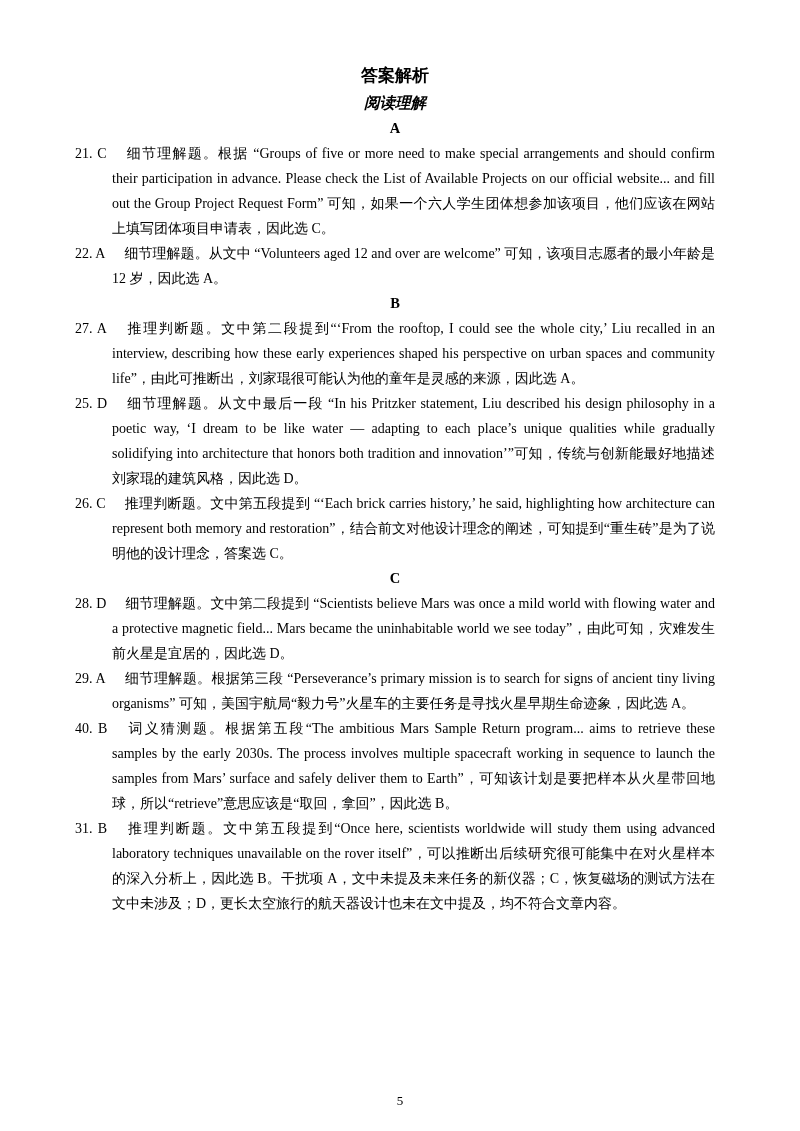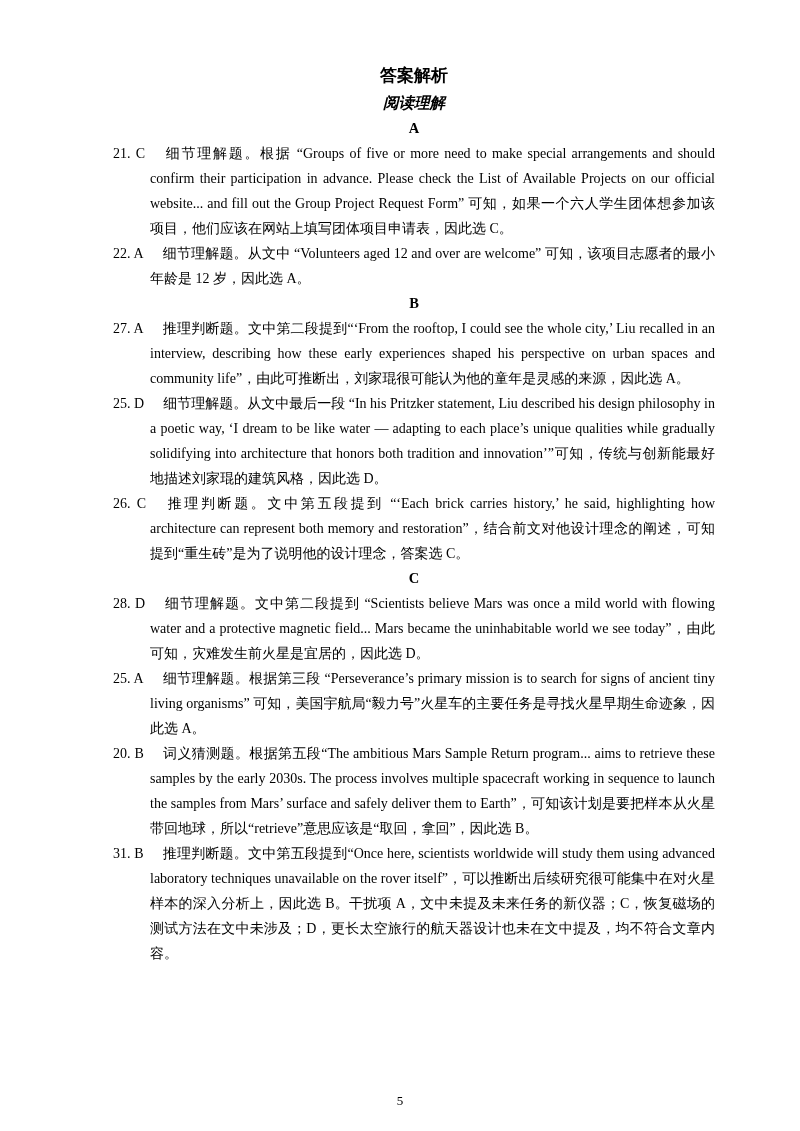"答案解析" .page { padding: 62px 85px 40px 113px -> 62px 85px 40px 75px }
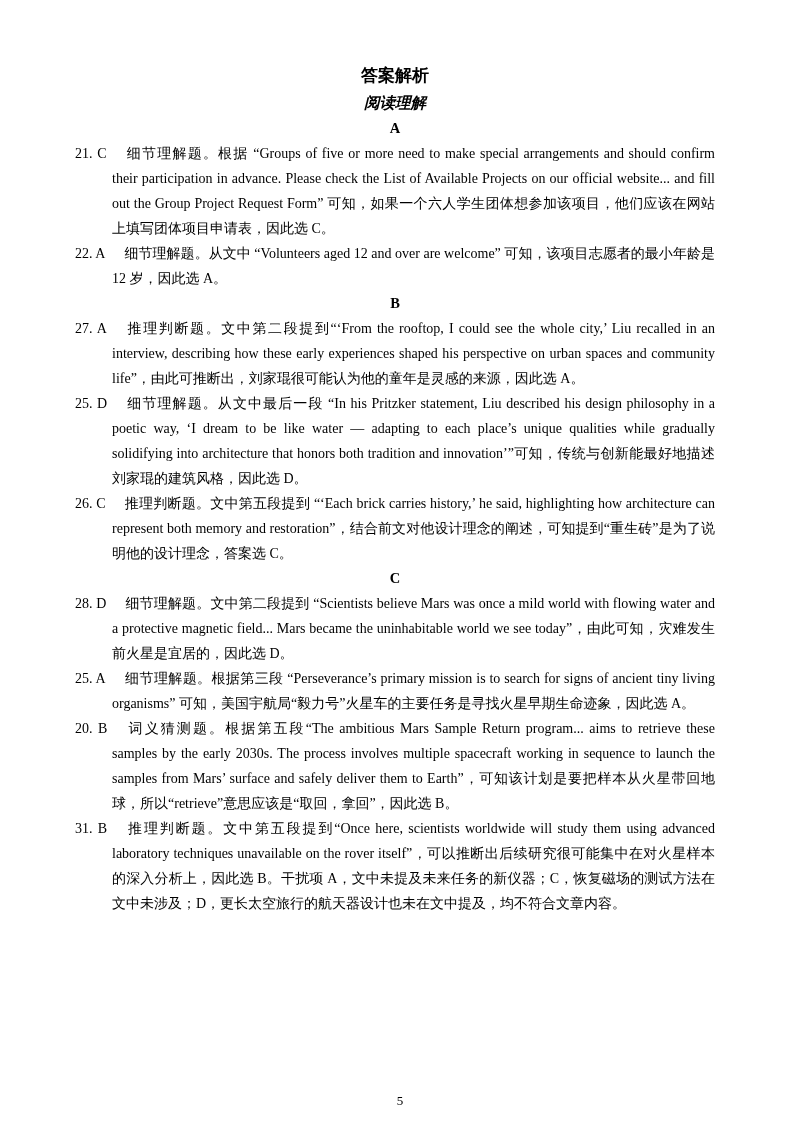"25. A" span.item-label { text: 25 -> 29 }
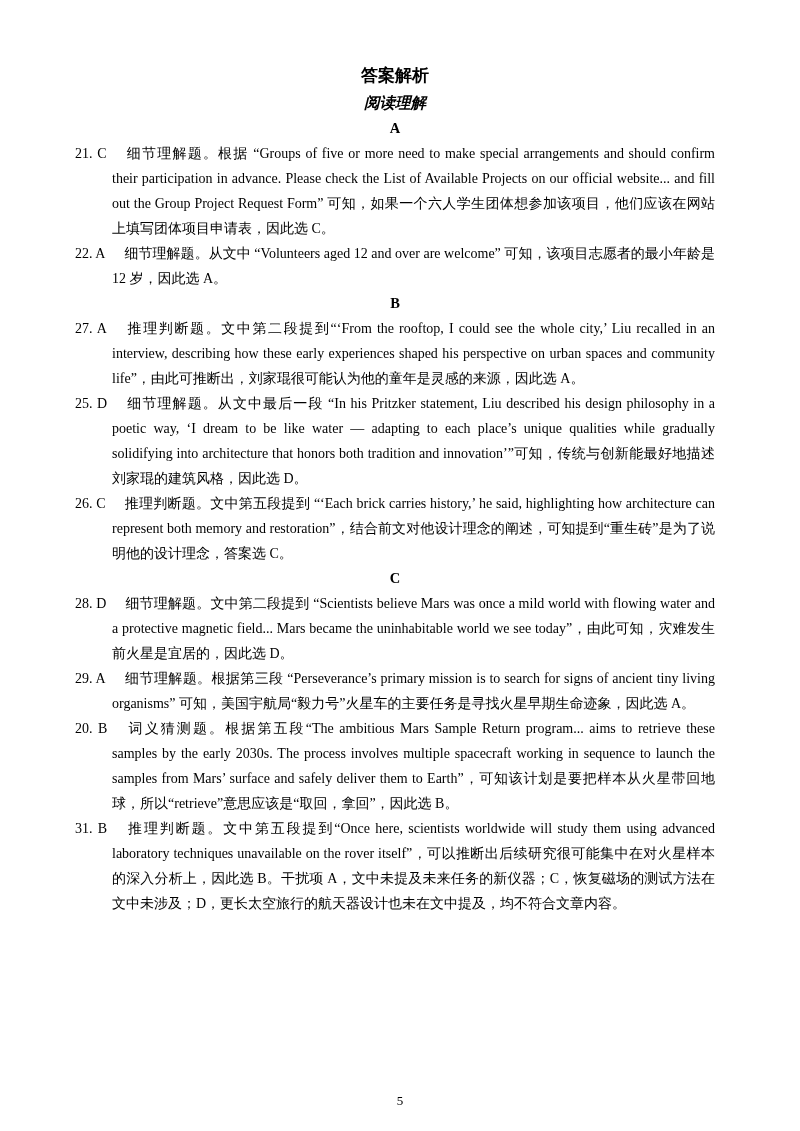"20. B" span.item-label { text: 20 -> 40 }
